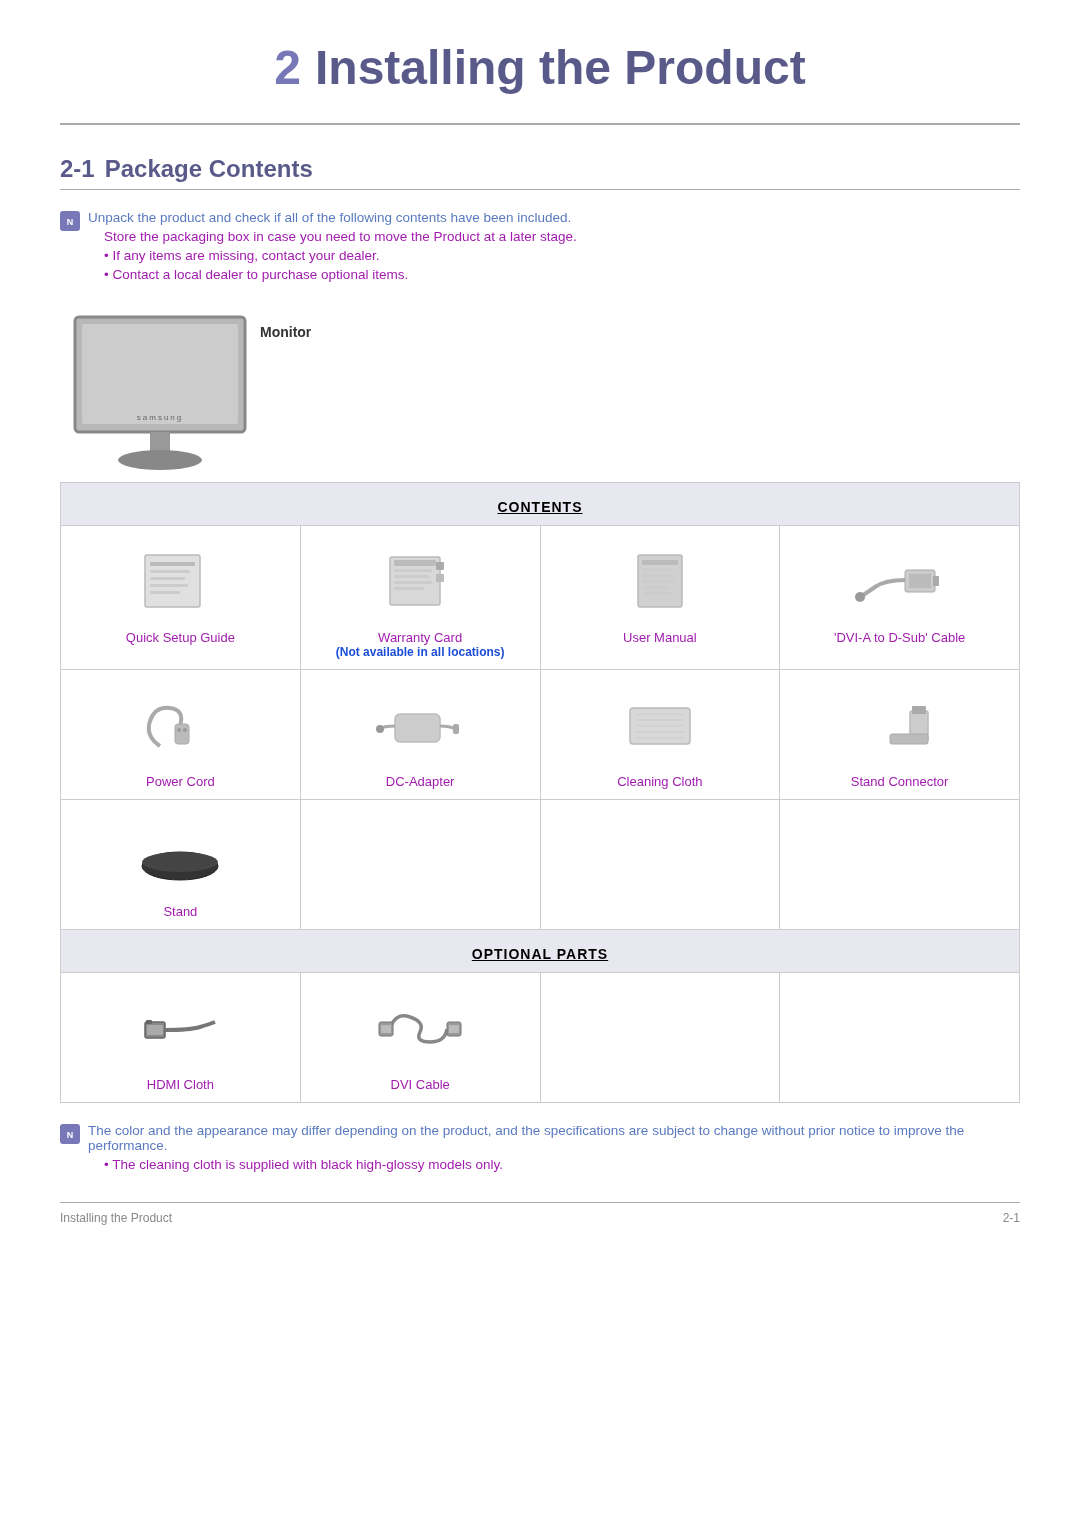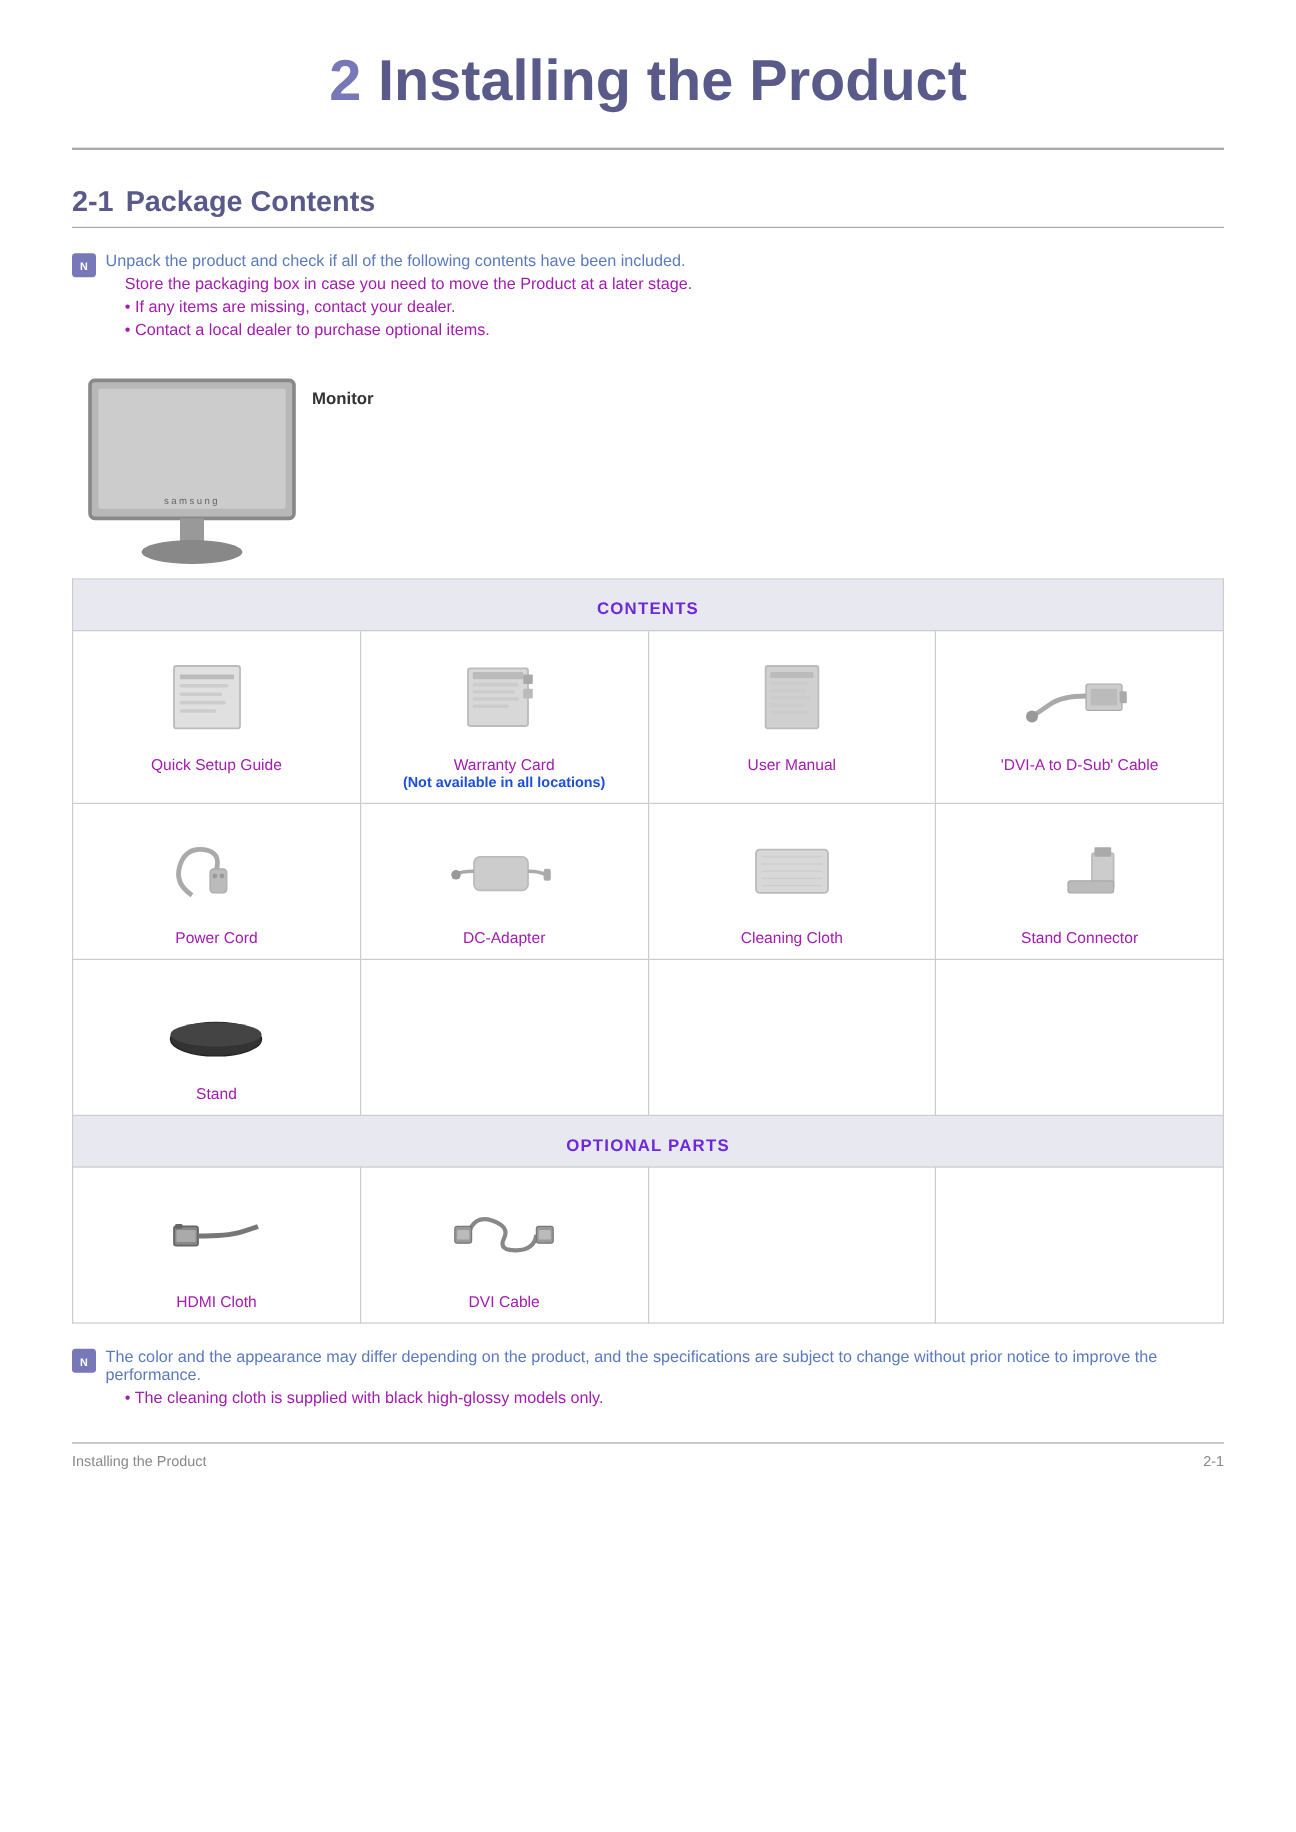"CONTENTS" .contents-header { color: #6d28d9 -> #000000; text-decoration: none -> underline }
